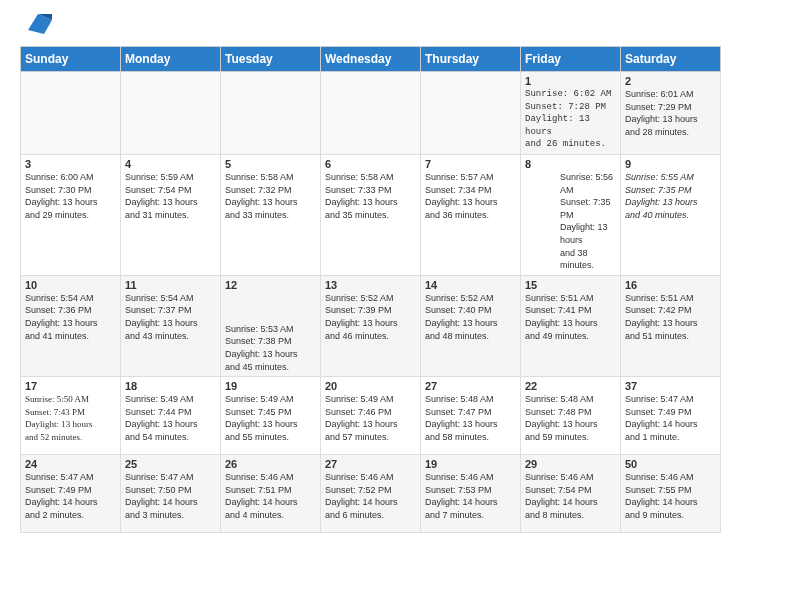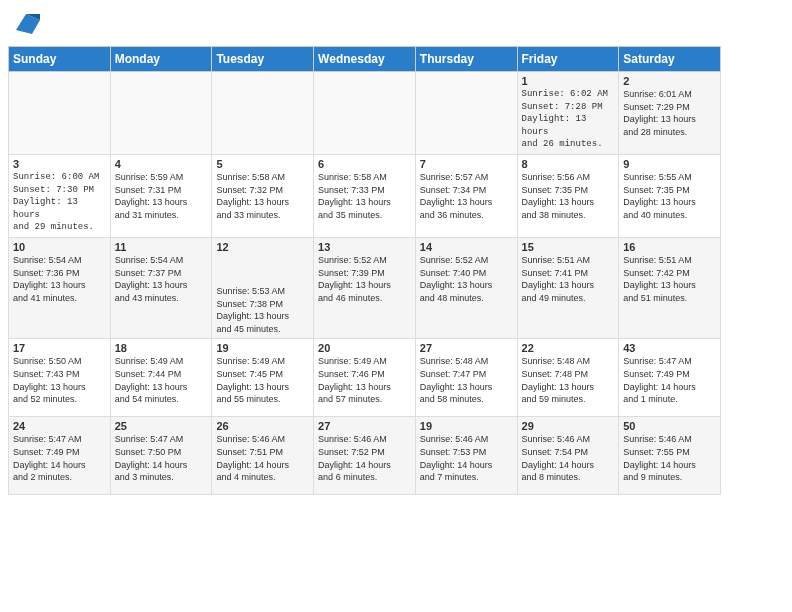"Sunday" .page { padding: 16px 20px 12px 8px -> 16px 20px 12px 20px }
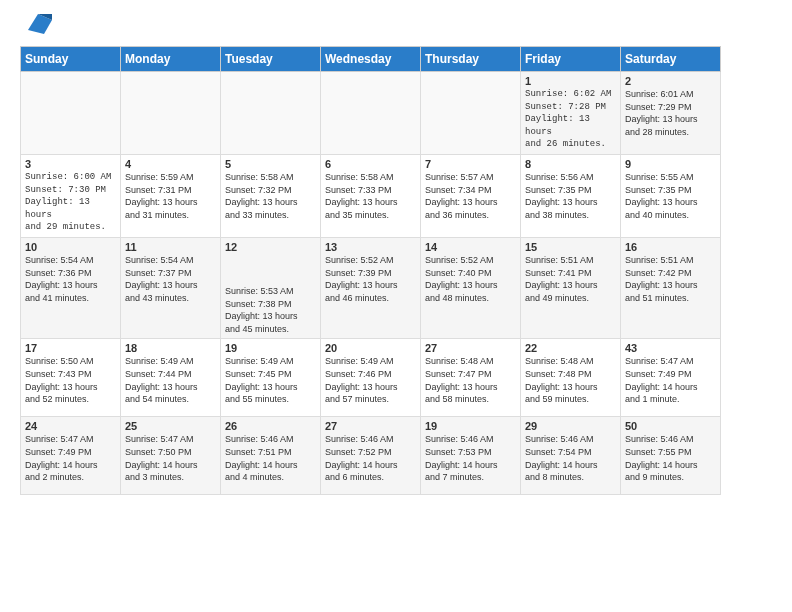"Sunrise: 6:00 AM" div.day-info { font-family: Liberation Mono, monospace -> none }
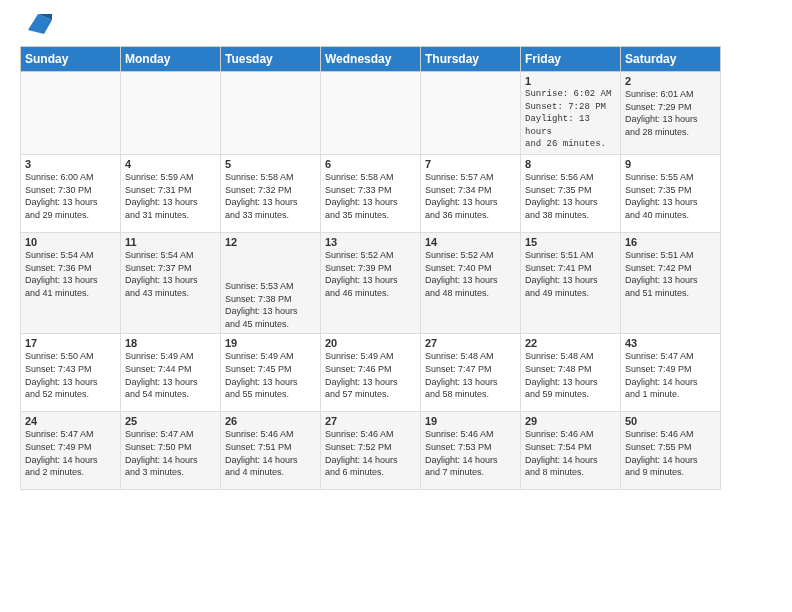"Sunrise: 5:59 AM" div.day-info { text: 7:31 -> 7:54 }
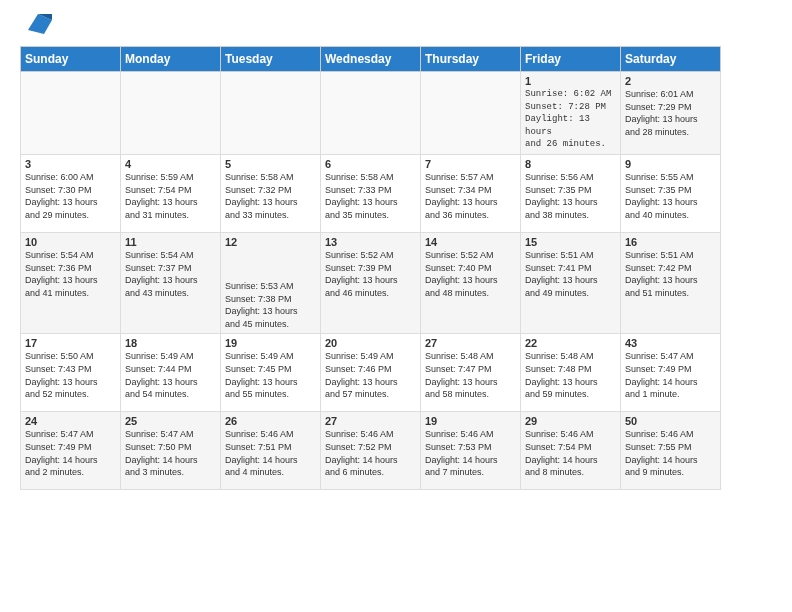"Sunrise: 5:56 AM" div.day-info { margin-left: none -> 35px }
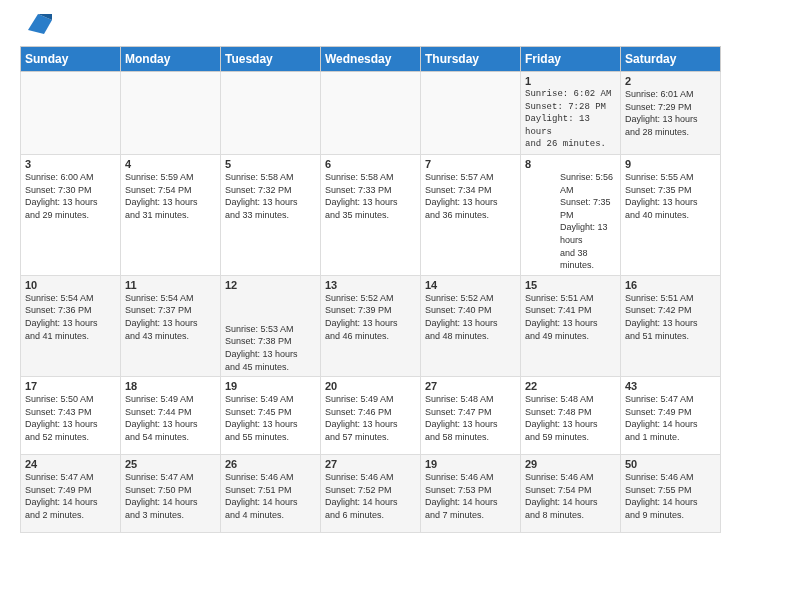"Sunrise: 5:55 AM" div.day-info { font-style: none -> italic }
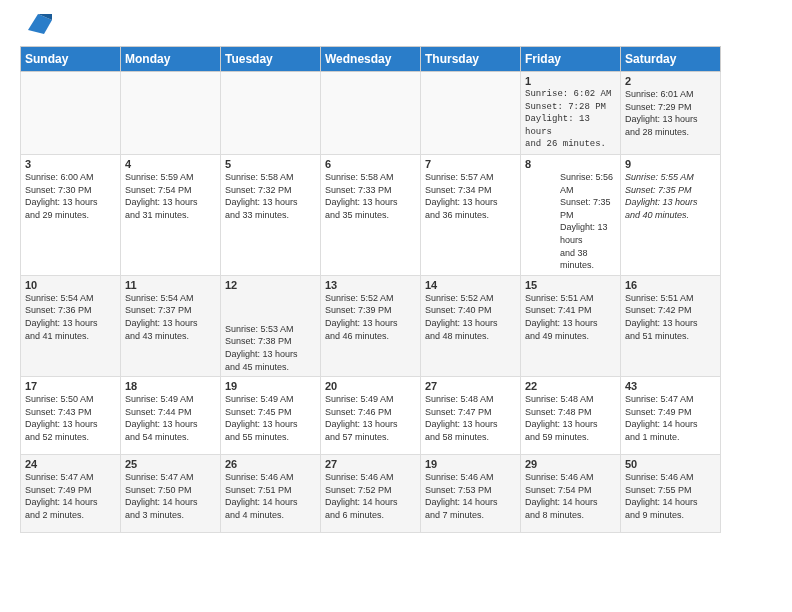"43" span.day-num { text: 43 -> 37 }
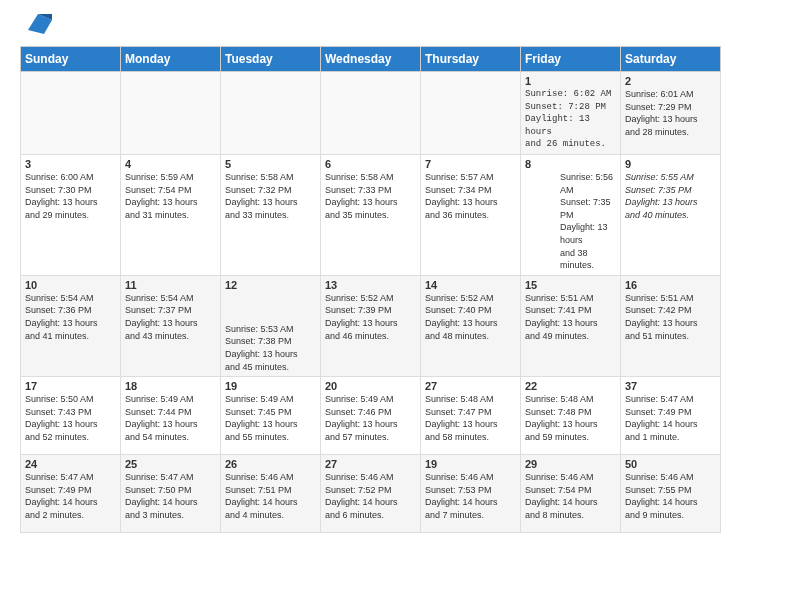"Sunrise: 5:50 AM" div.day-info { font-family: none -> Liberation Serif, serif }
